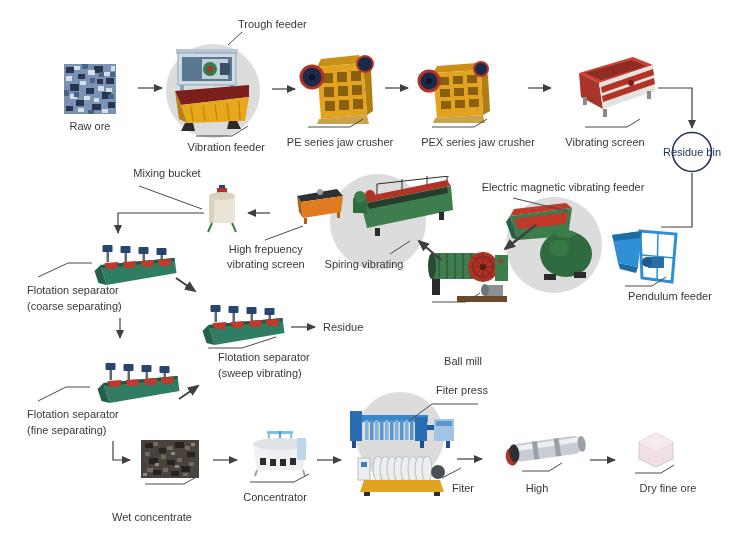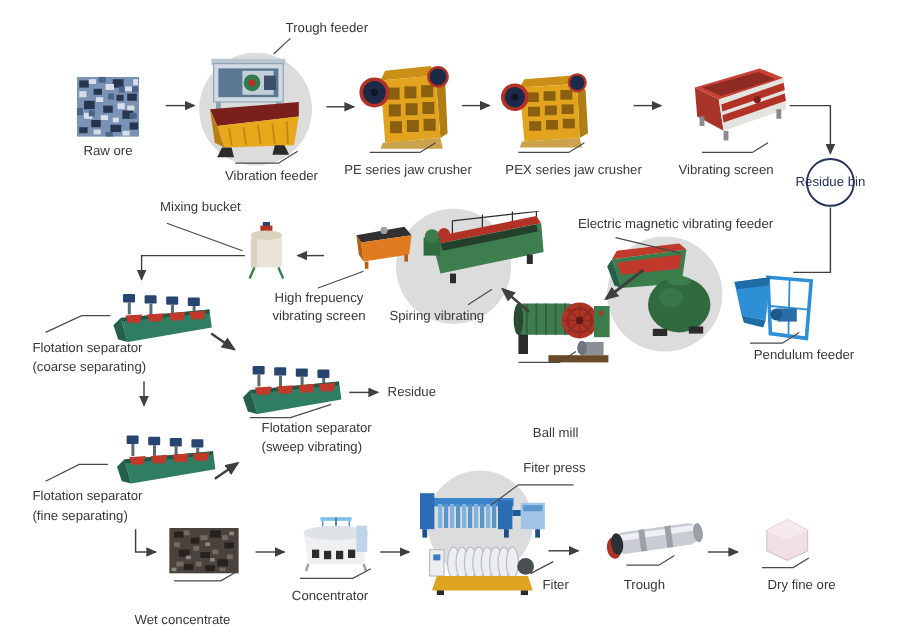"Trough" div.lbl { text: Trough -> High }
